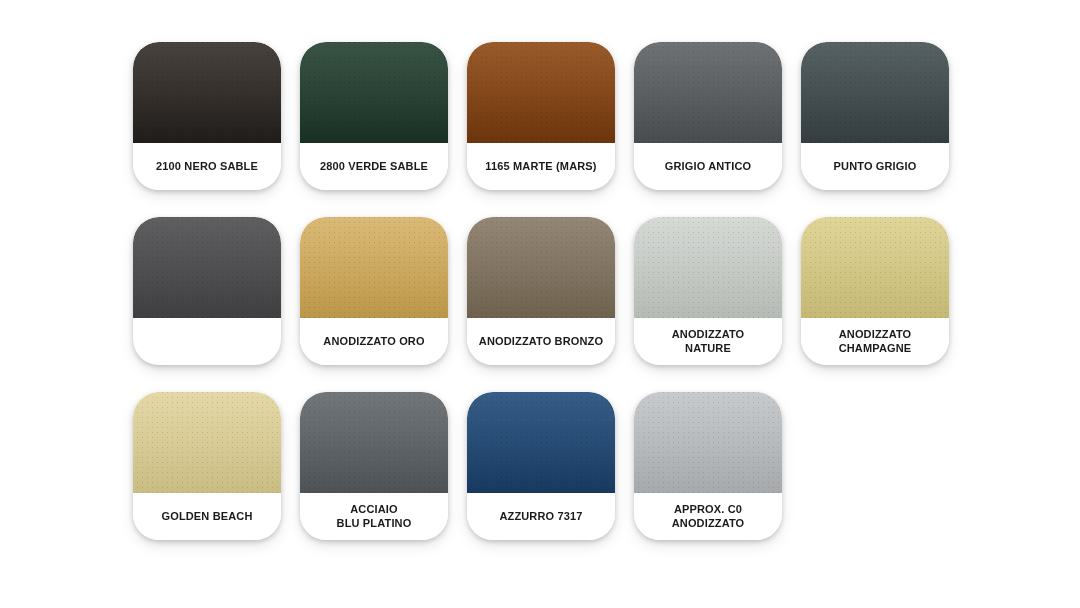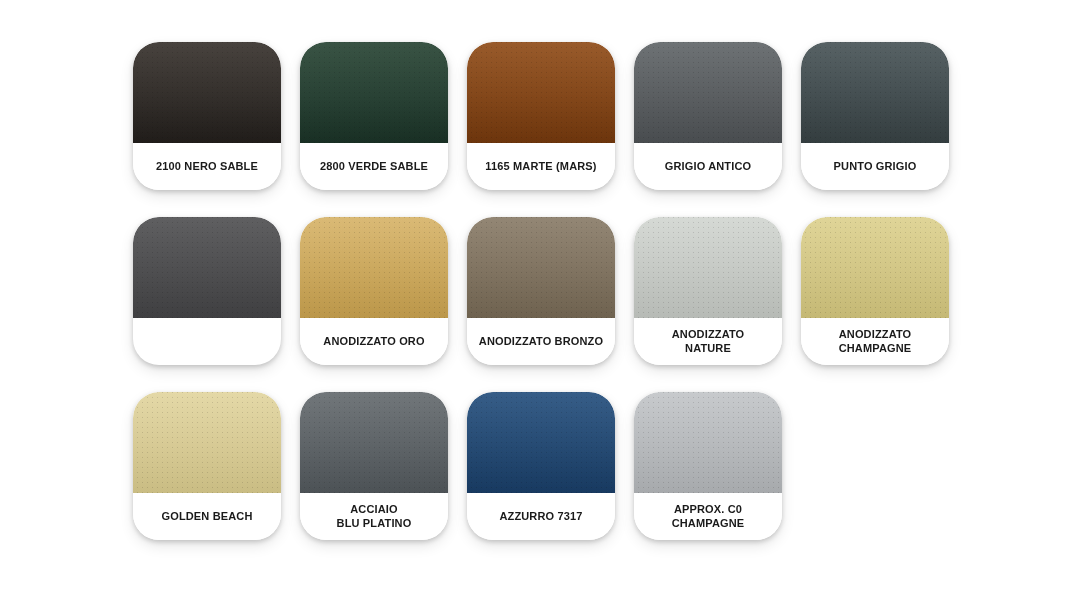"APPROX. C0" span.label-text { text: CHAMPAGNE -> ANODIZZATO }
